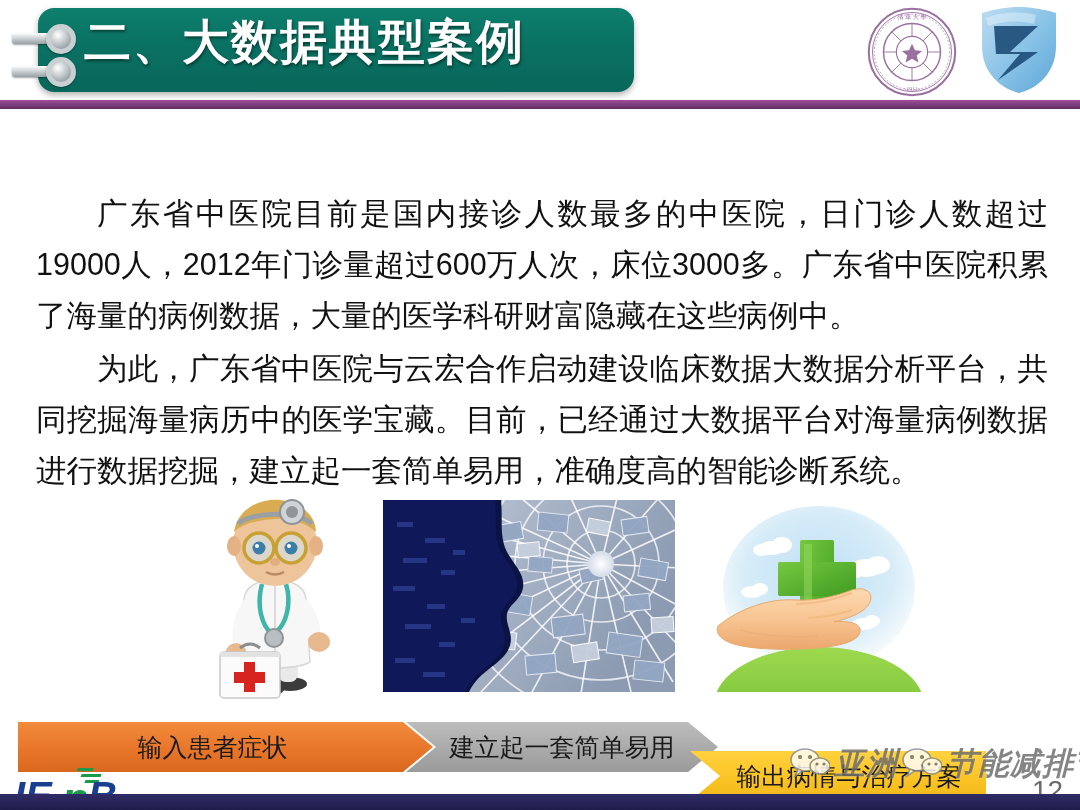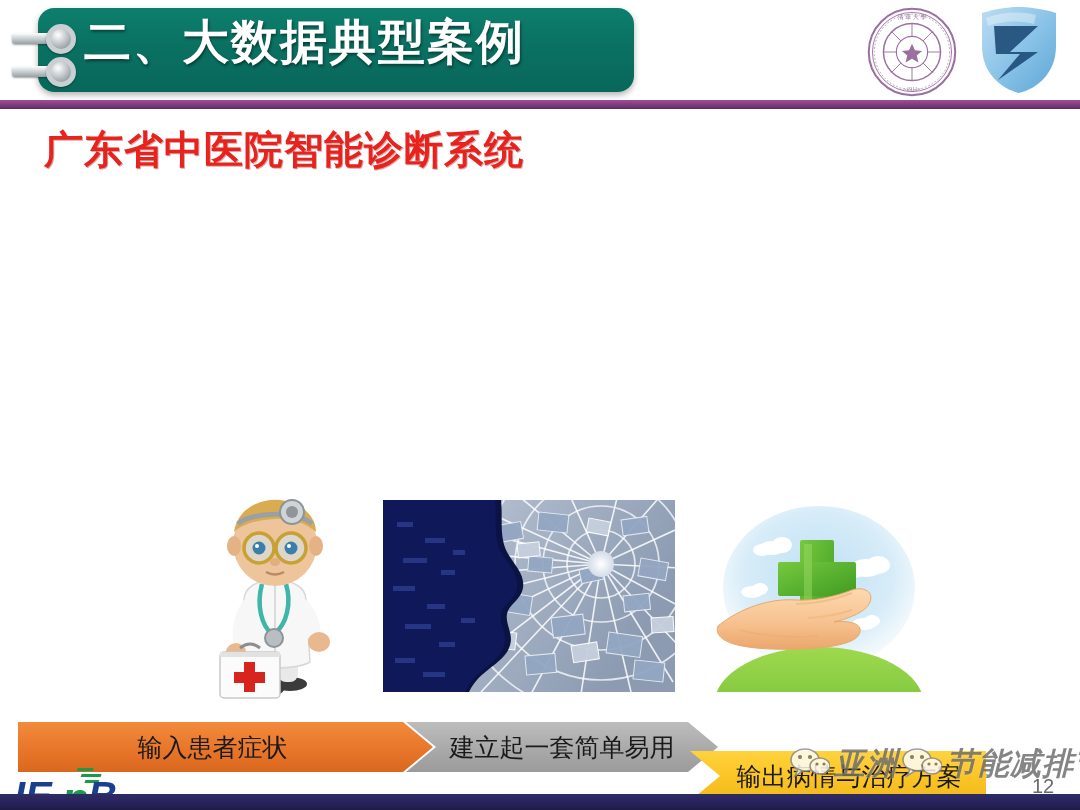"广东省中医院智能诊断系统" div.subtitle { html: <div>广东省中医院智能诊断系统</div> -> none }
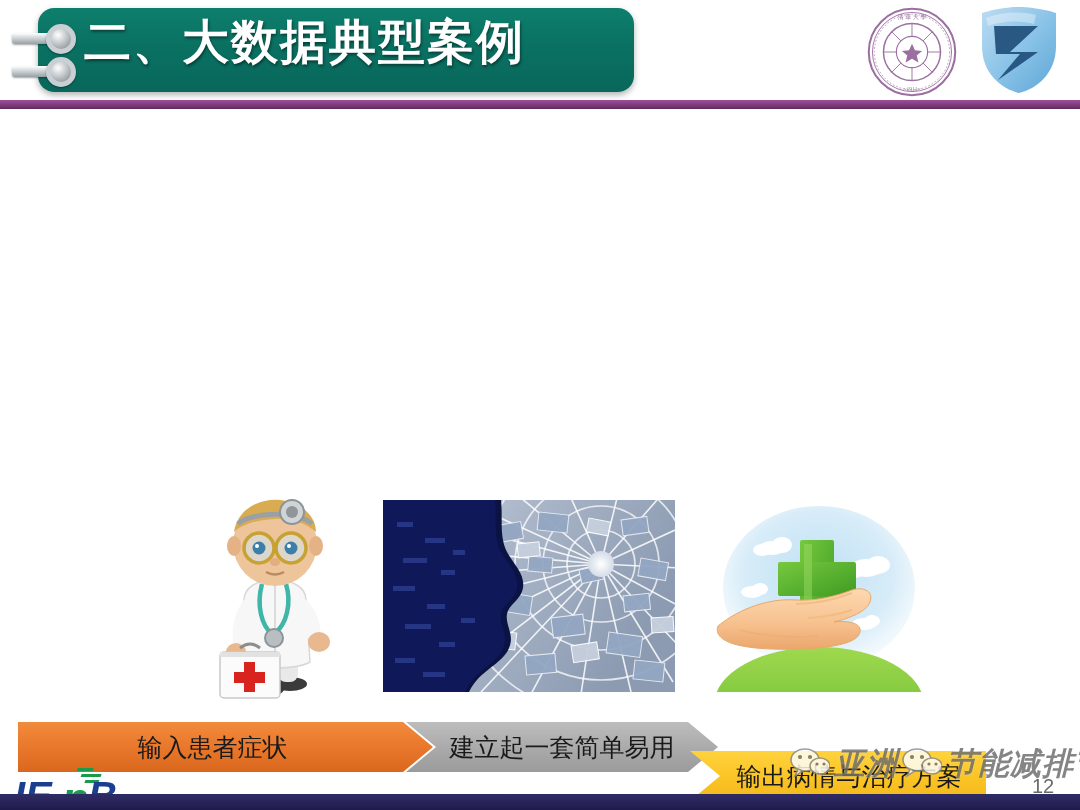"广东省中医院目前是国内接诊人数最多的中医院，日门诊人数超过19000人，2012" div.body-text { html: none -> <div> <p>广东省中医院目前是国内接诊人数最多的中医院，日门诊人数超过19000人，2012年门诊量超过600万人次，床位3000多。广东省中医院积累了海量的病例数据，大量的医学科研财富隐藏在这些病例中。</p> <p>为此，广东省中医院与云宏合作启动建设临床数据大数据分析平台，共同挖掘海量病历中的医学宝藏。目前，已经通过大数据平台对海量病例数据进行数据挖掘，建立起一套简单易用，准确度高的智能诊断系统。</p> </div> }
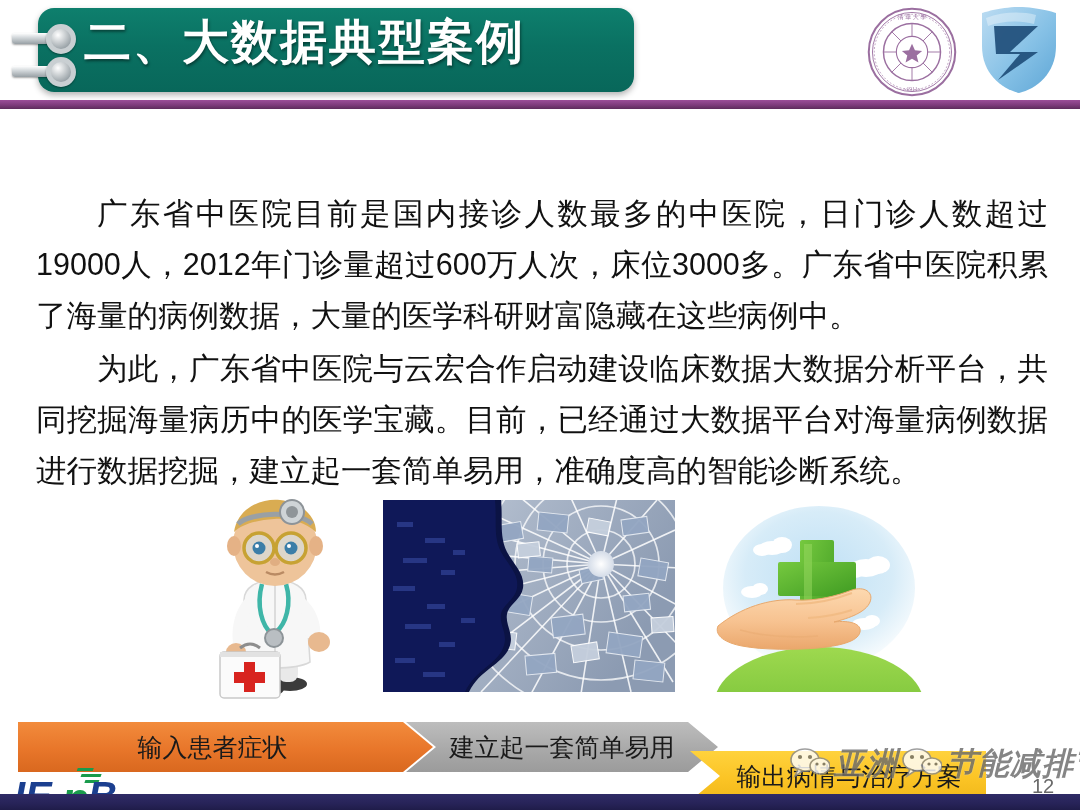"12" .page-num { font-size: 20px -> 28px }
